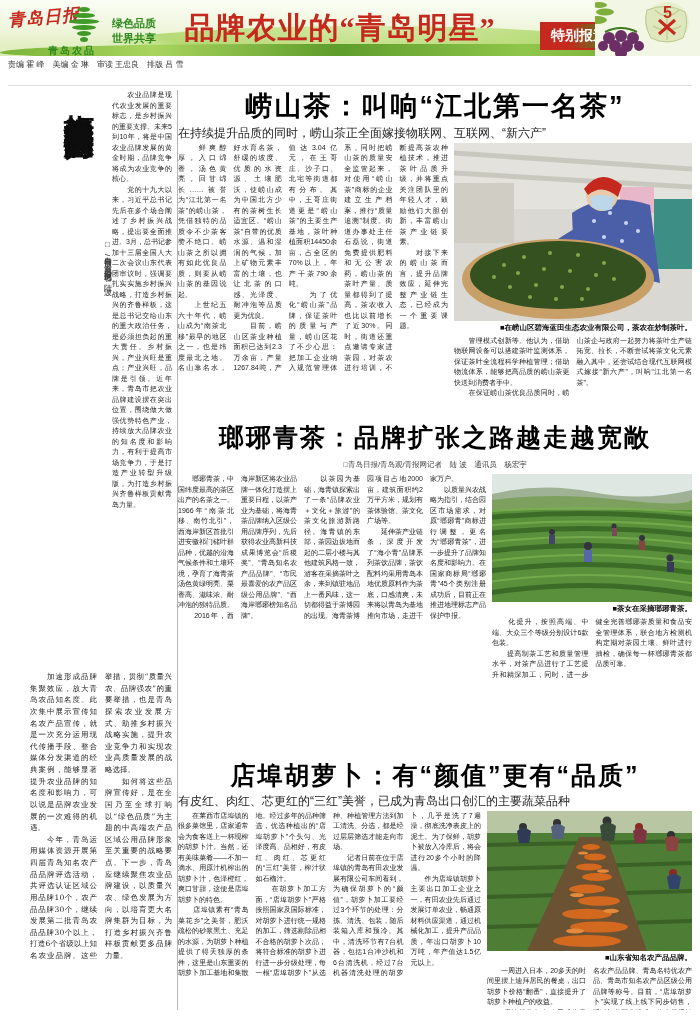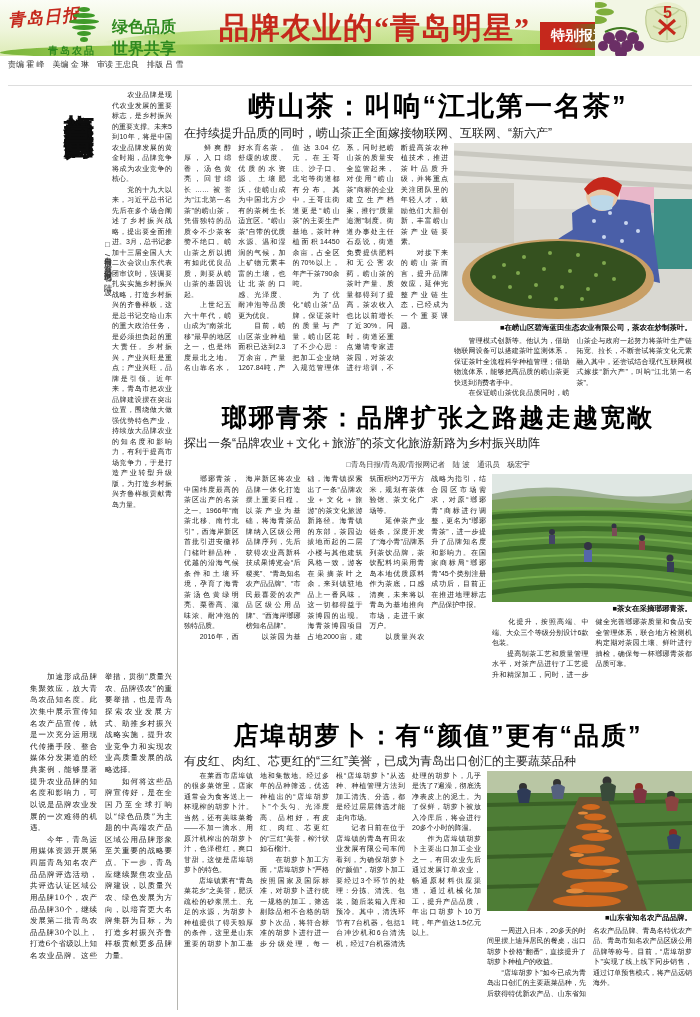"绿色品质" .slogan { font-size: 16px -> 11px }
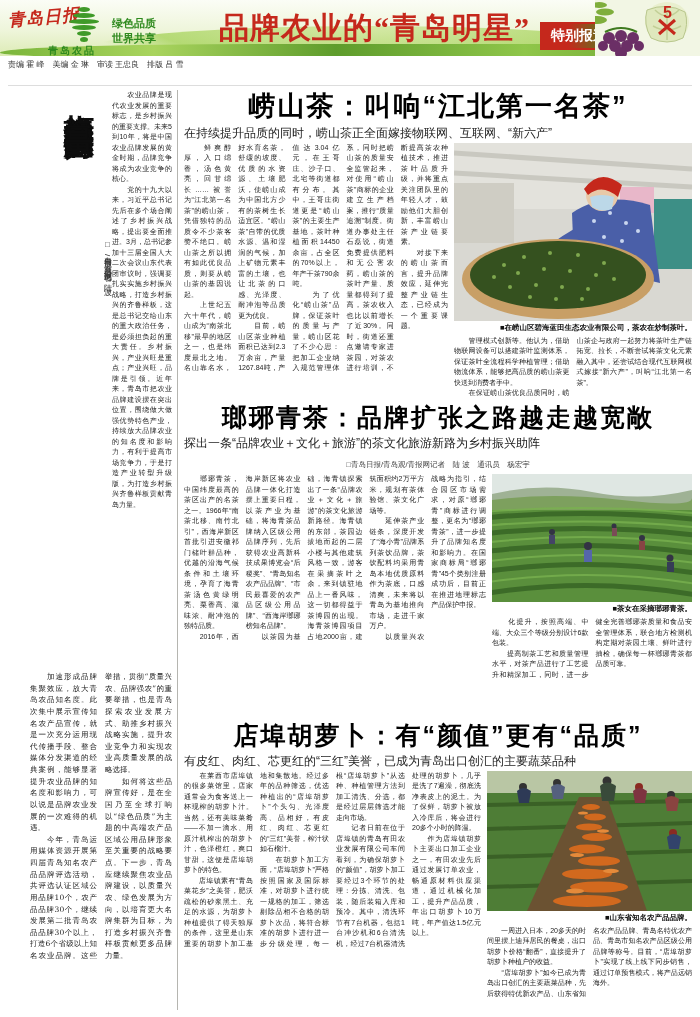"品牌农业的“青岛明星”" .banner-title { text-align: right -> center }
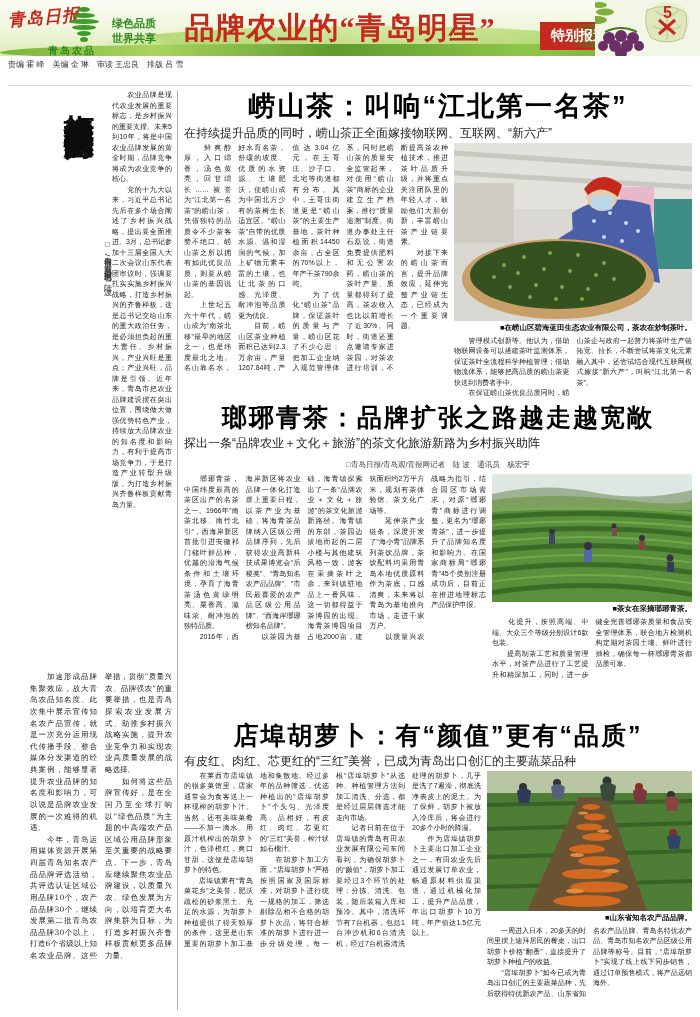"崂山茶：叫响“江北第一名茶”" .main { gap: none -> 20px; padding-left: 6px -> none }
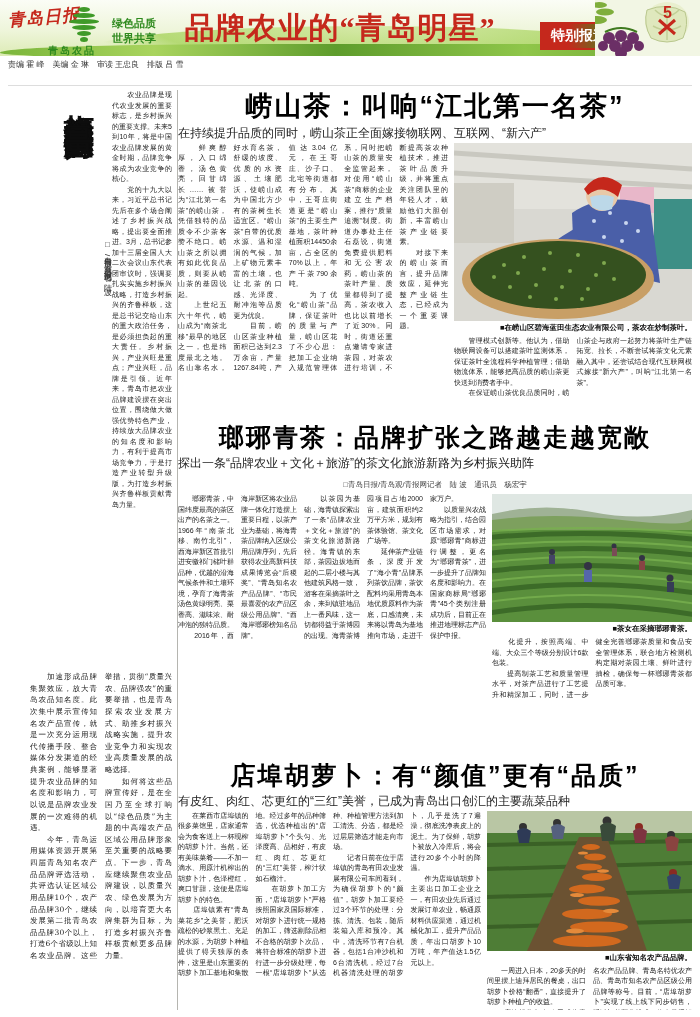"探出一条“品牌农业＋文化＋旅游”的茶文化旅游新路为乡村振兴助阵" p.subhead { html: <p>探出一条“品牌农业＋文化＋旅游”的茶文化旅游新路为乡村振兴助阵</p> -> none }
